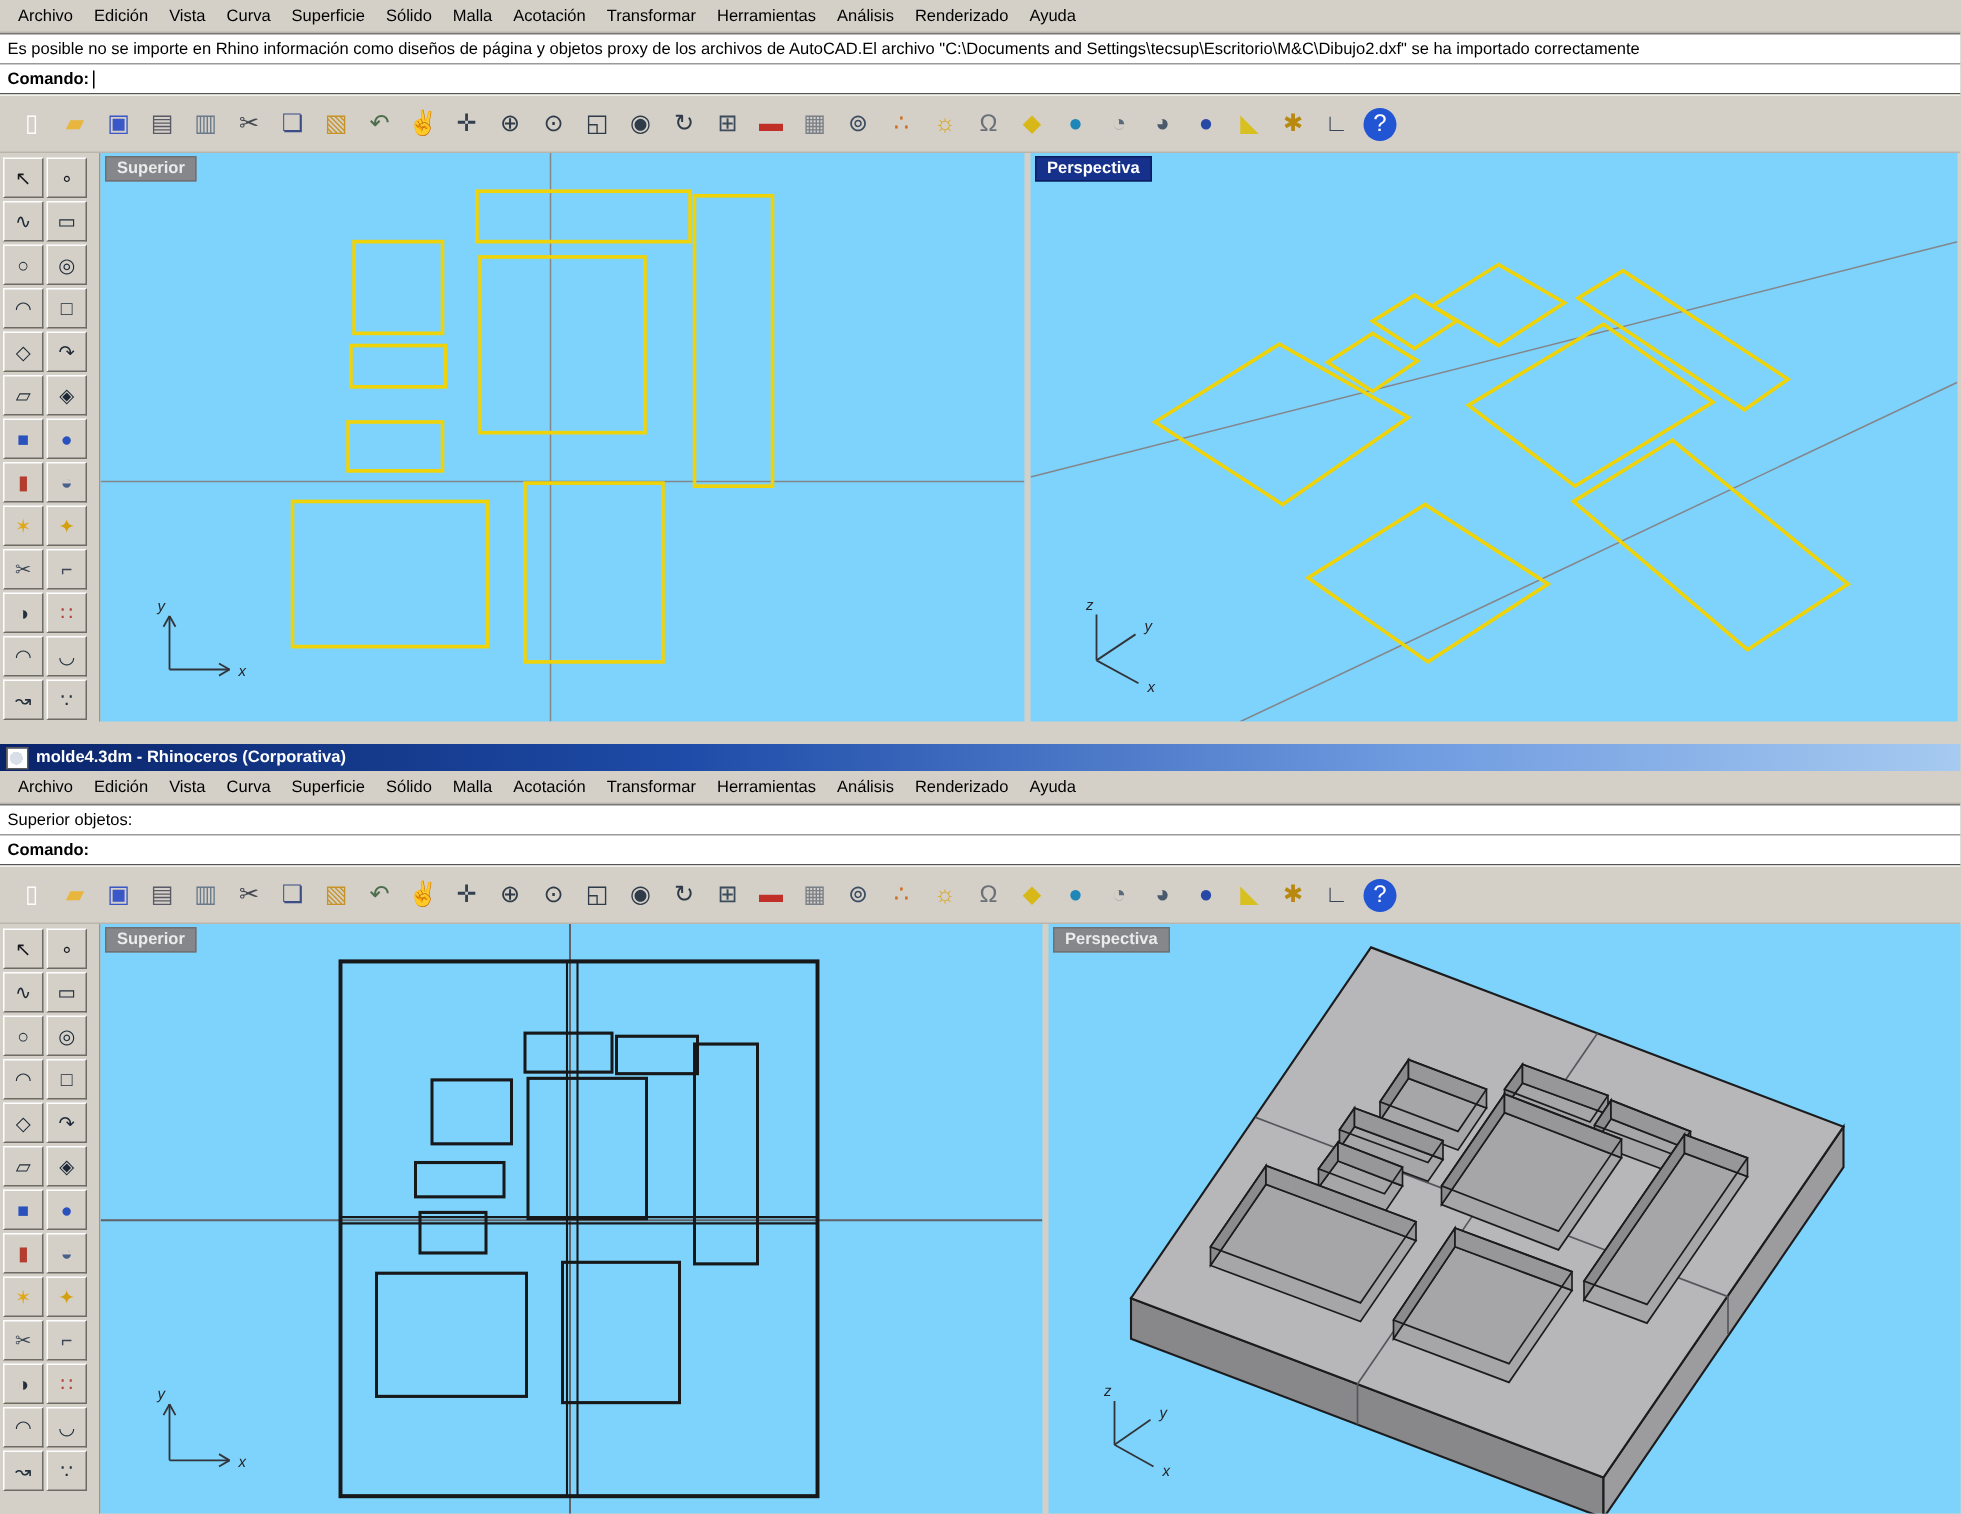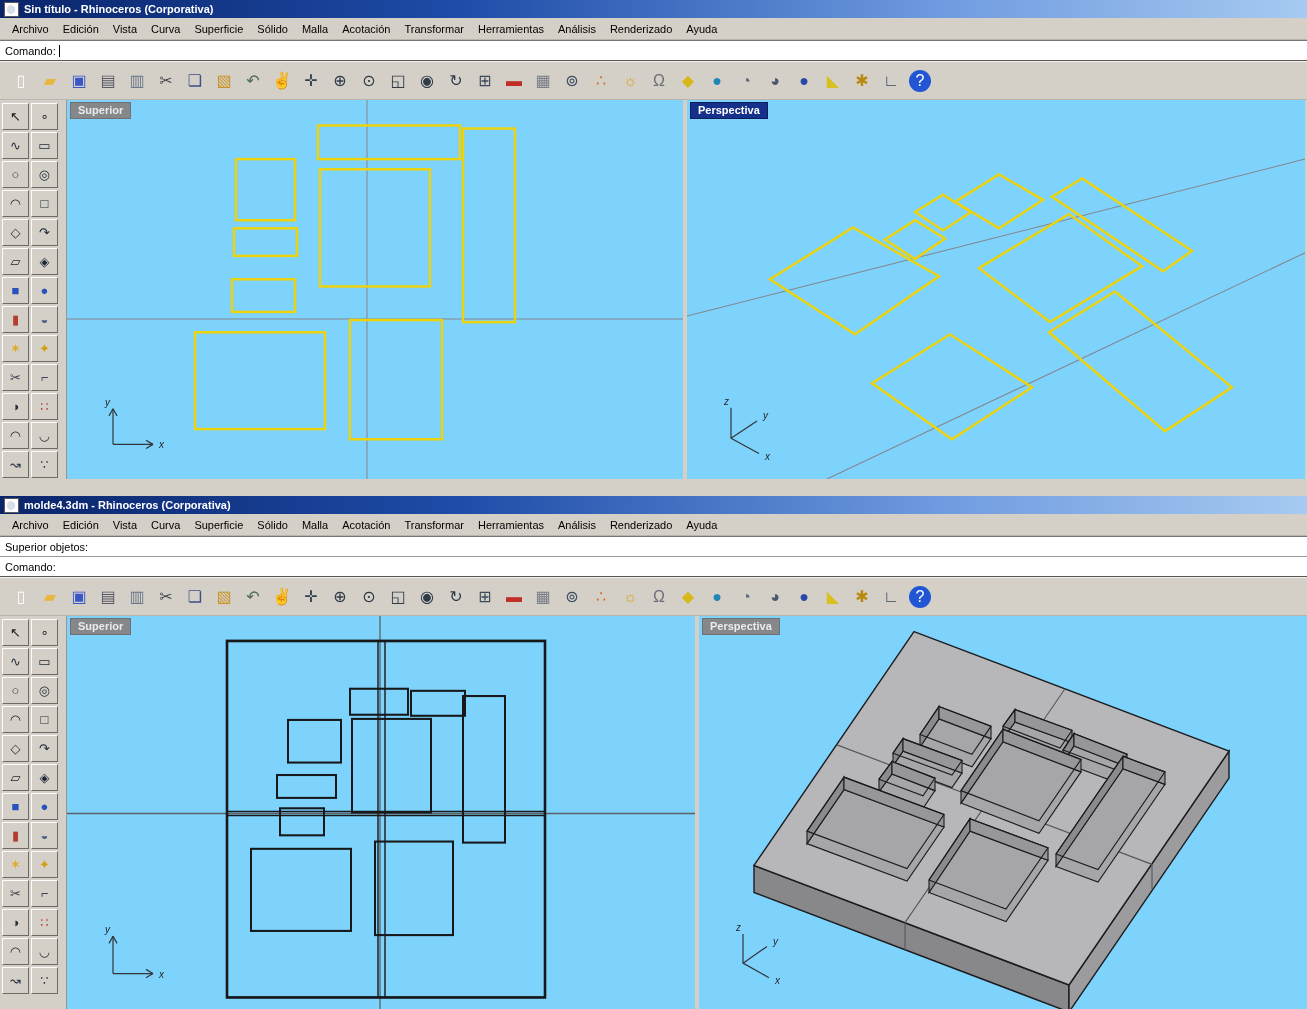"Sin título - Rhinoceros (Corporativa)" div.titlebar { html: <div> <span></span> <span>Sin título - Rhinoceros (Corporativa)</span> </div> -> none }
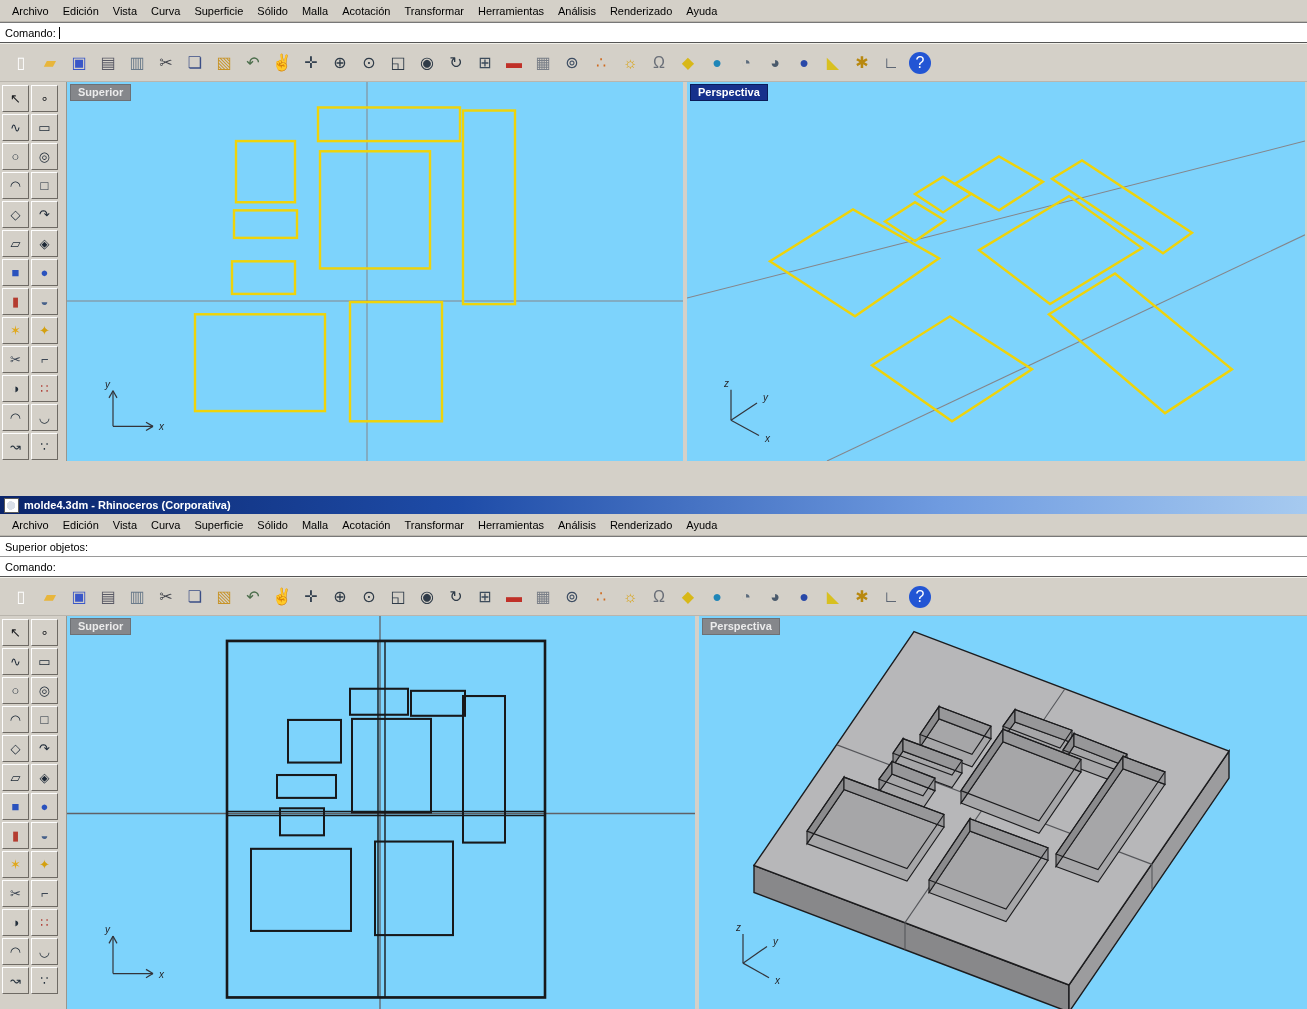"Es posible no se importe" div.cmdrow { html: none -> <div> <span>Es posible no se importe en Rhino información como diseños de página y objetos proxy de los archivos de AutoCAD.El archivo "C:\Documents and Settings\tecsup\Escritorio\M&amp;C\Dibujo2.dxf" se ha importado correctamente</span> </div> }
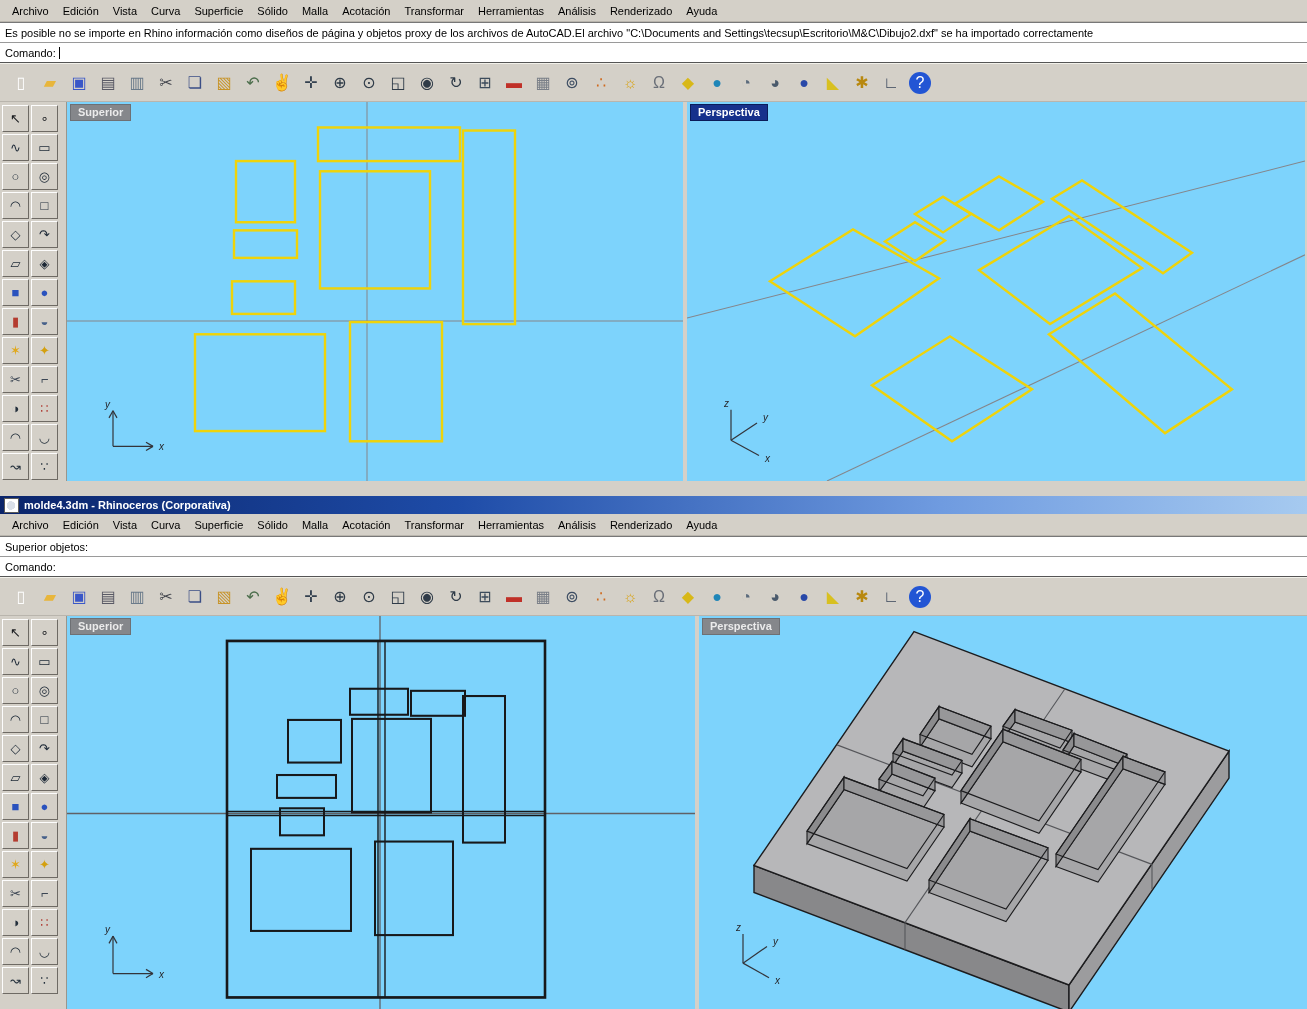"Comando:" .cmdrow.cmd { font-weight: normal -> bold }
